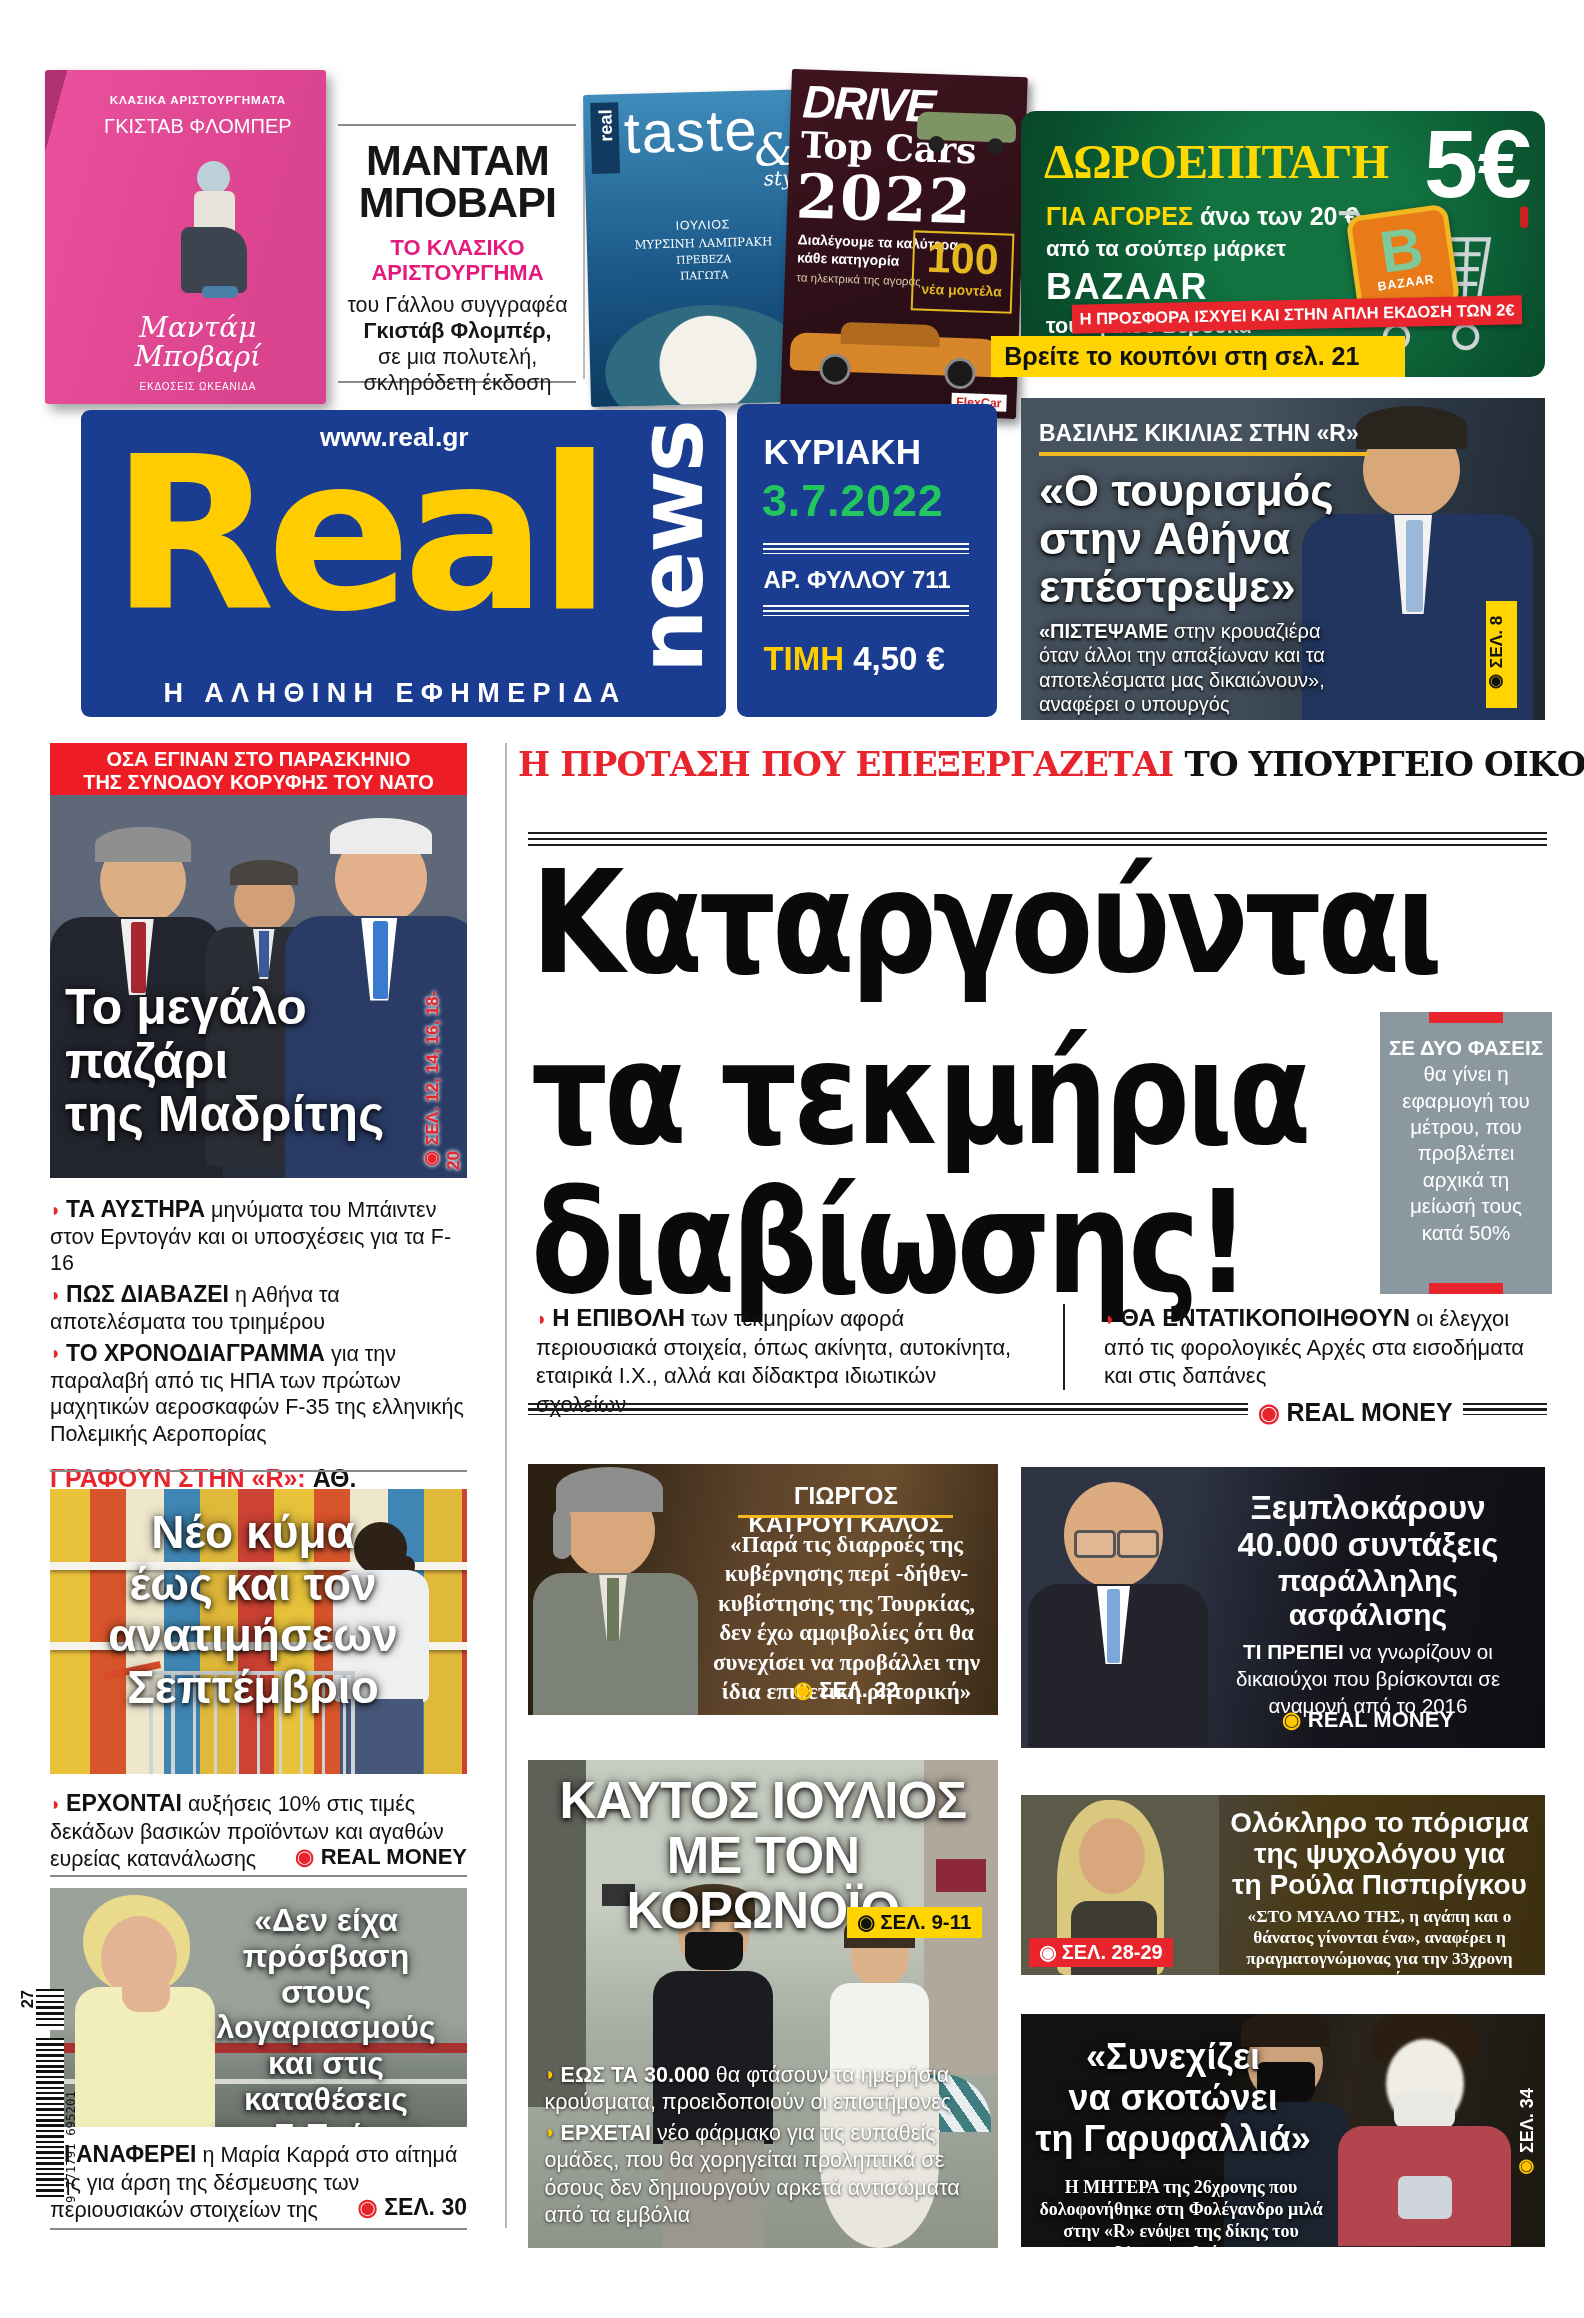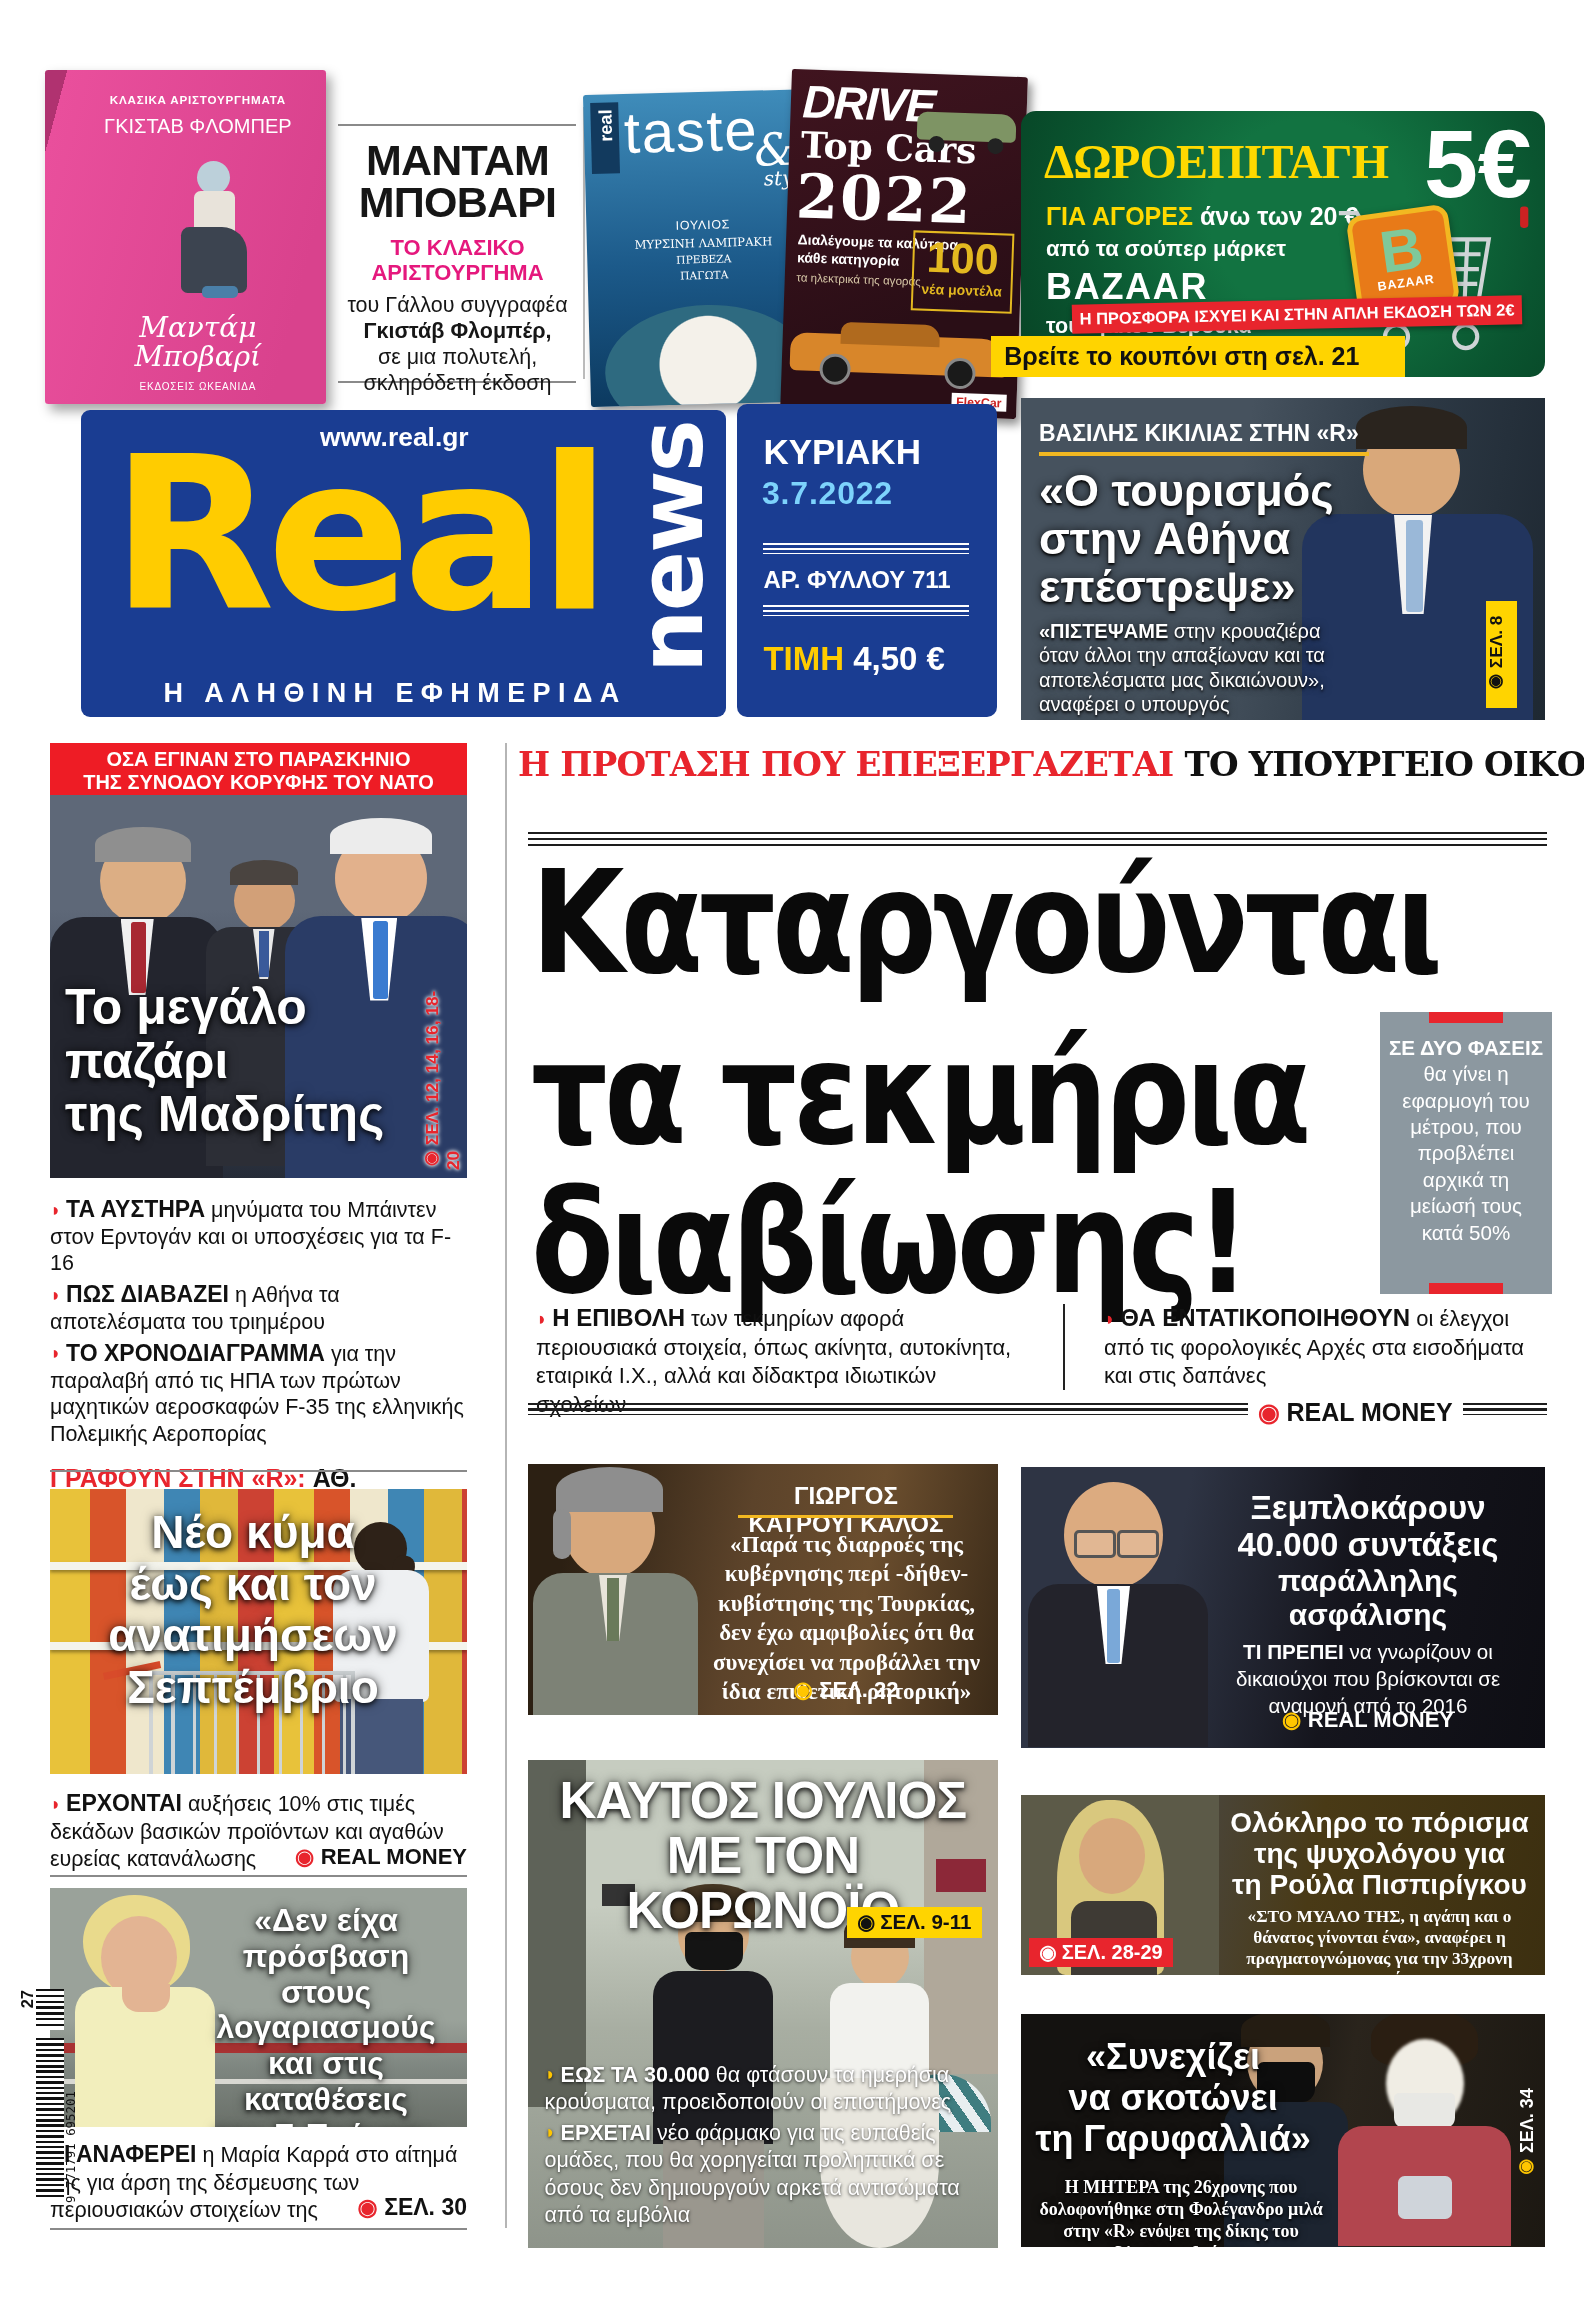"3.7.2022" div.abs { color: #7dd3fc -> #22c55e; font-size: 32px -> 45px }
